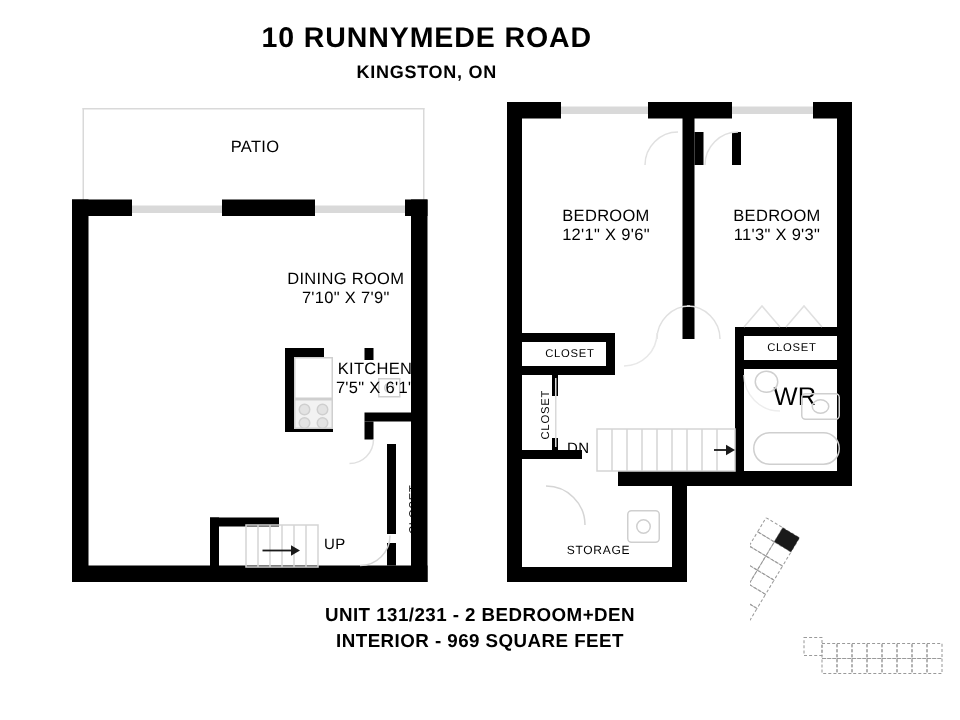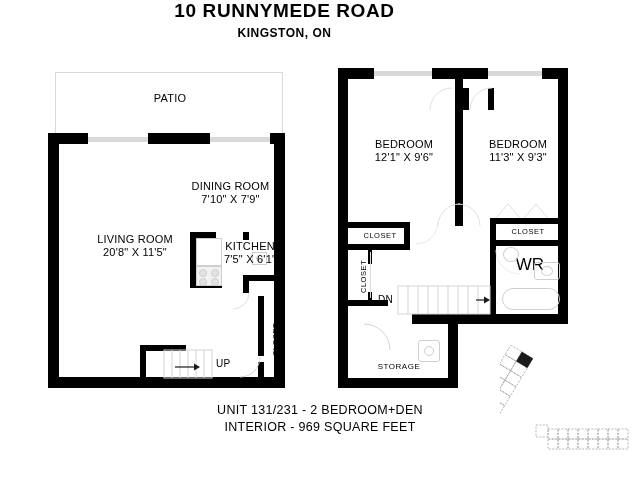"10 RUNNYMEDE ROAD" .title-block { top: 0 -> 15px }
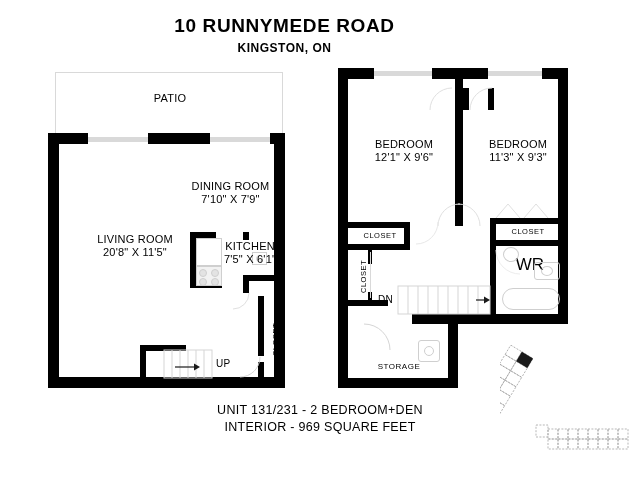"LIVING ROOM" div.room-label { html: <div> <div>LIVING ROOM</div> <div>20'8" X 11'5"</div> </div> -> none }
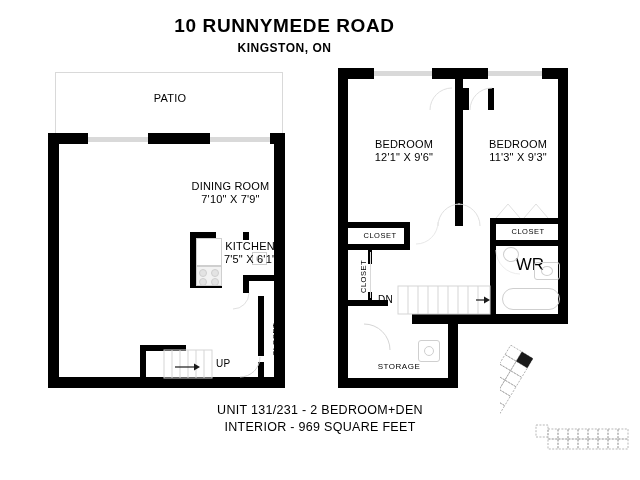"UNIT 131/231 - 2 BEDROOM+DEN" .caption-line { font-weight: normal -> bold }
